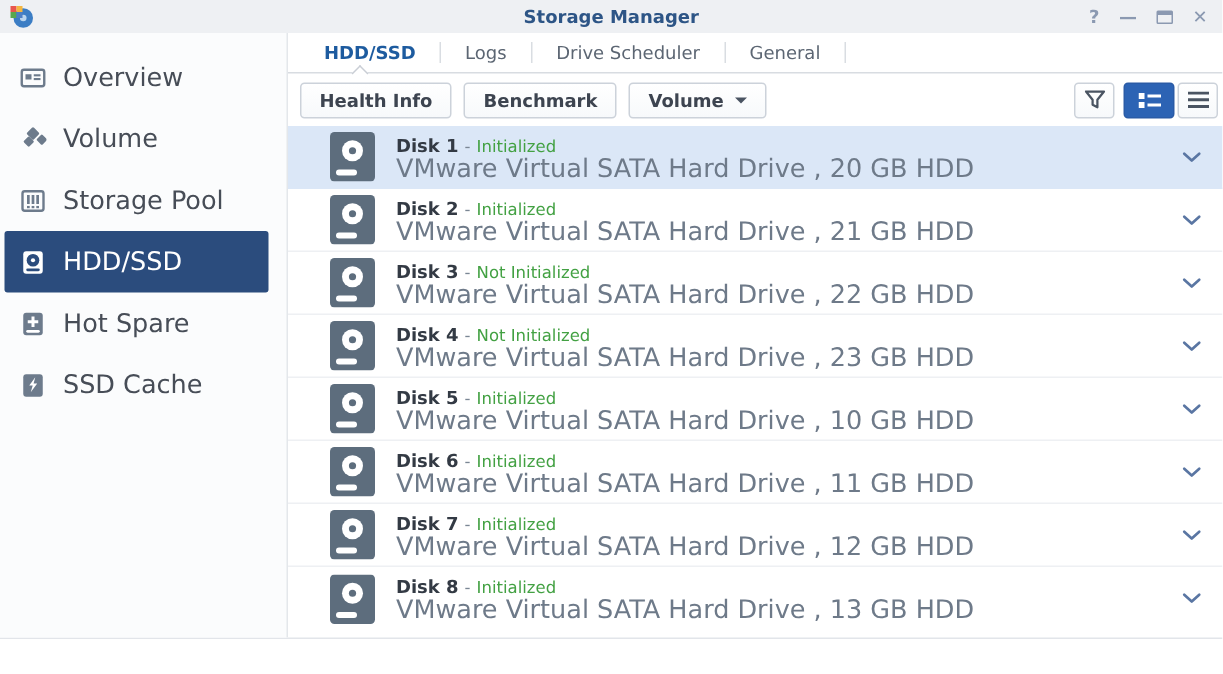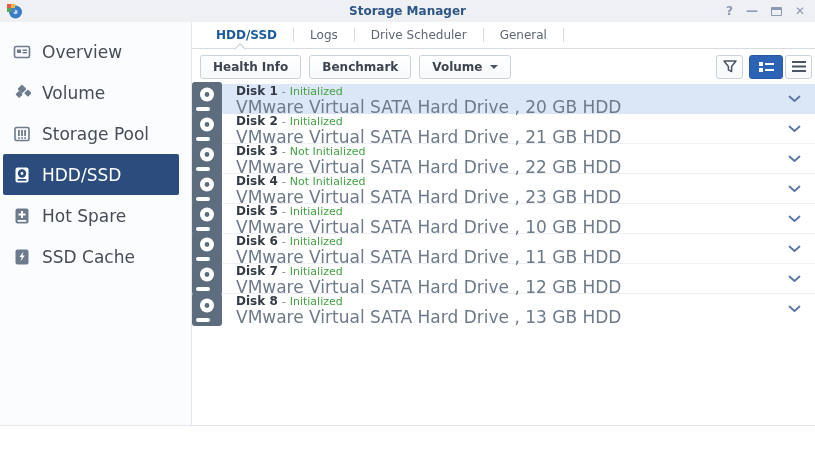"Disk 1 - Initialized" .row { height: 30px -> 42px; padding: 0 14px 0 0 -> 0 14px 0 28px }
